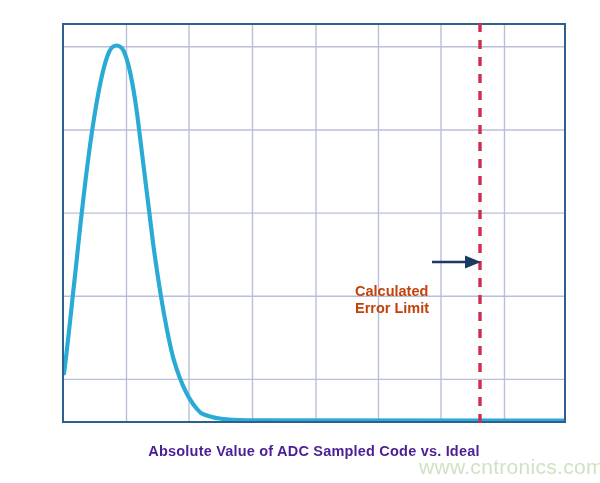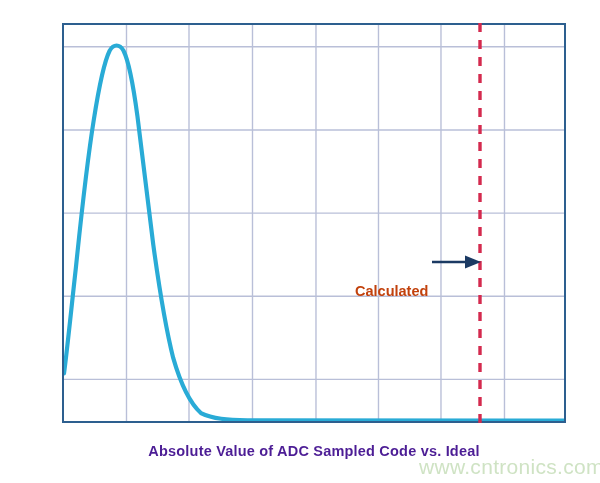"Error Limit" span.ln { html: none -> <span>Error Limit</span> }
